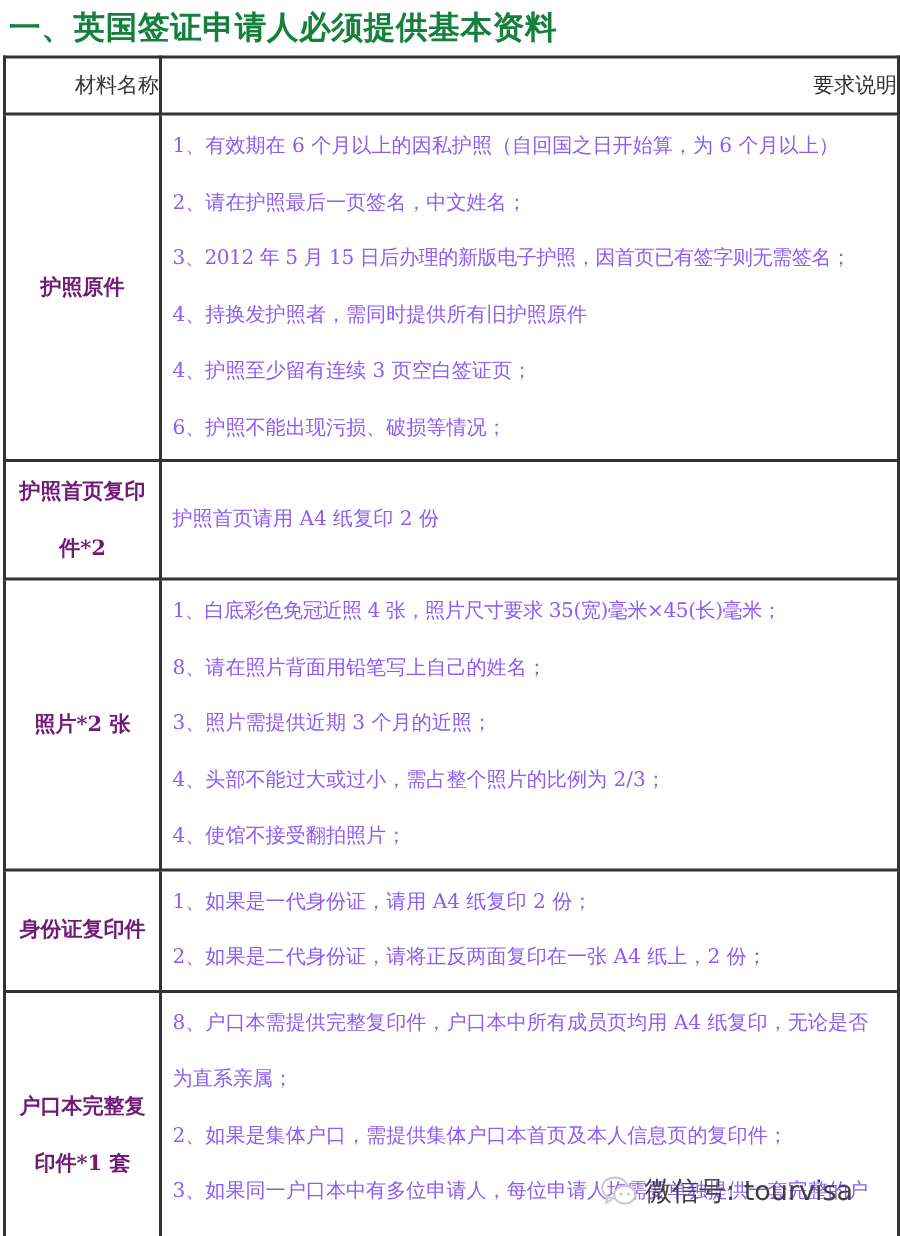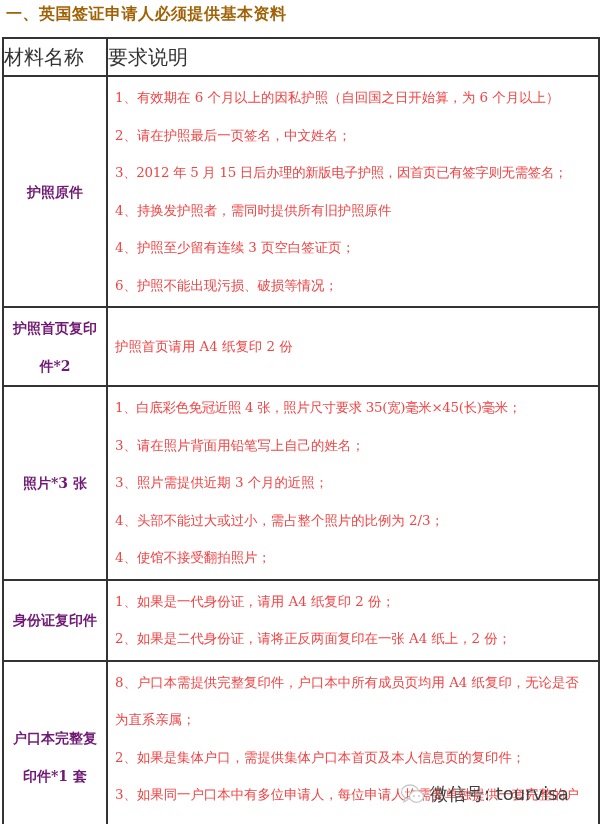"一、英国签证申请人必须提供基本资料" .page-title { color: #a16207 -> #15803d; font-size: 16px -> 21px }
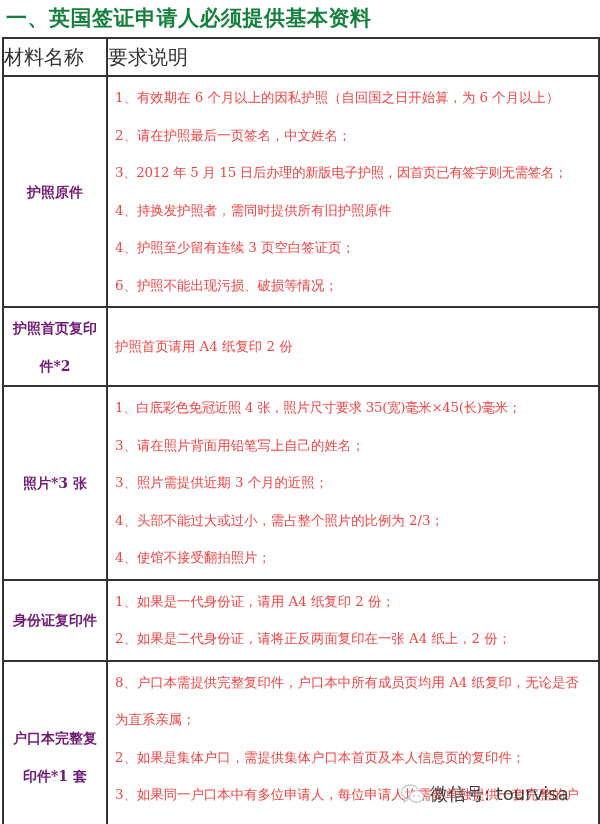"材料名称" table.reqs th { font-size: 20px -> 14px; text-align: left -> right }
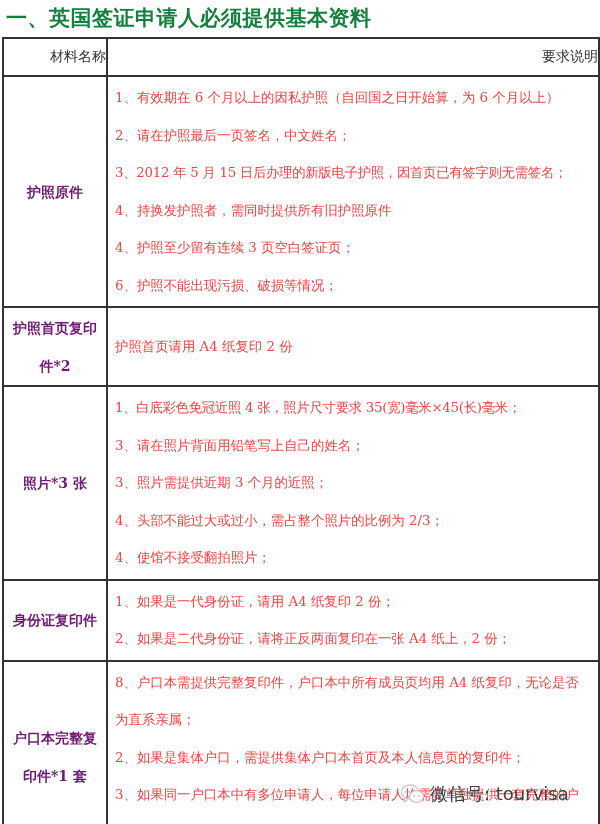"1、有效期在 6 个月以上的因私护照（自回国之日开始算，为 6 个月以上）" .desc-cell { color: #ef4444 -> #8b5cf6 }
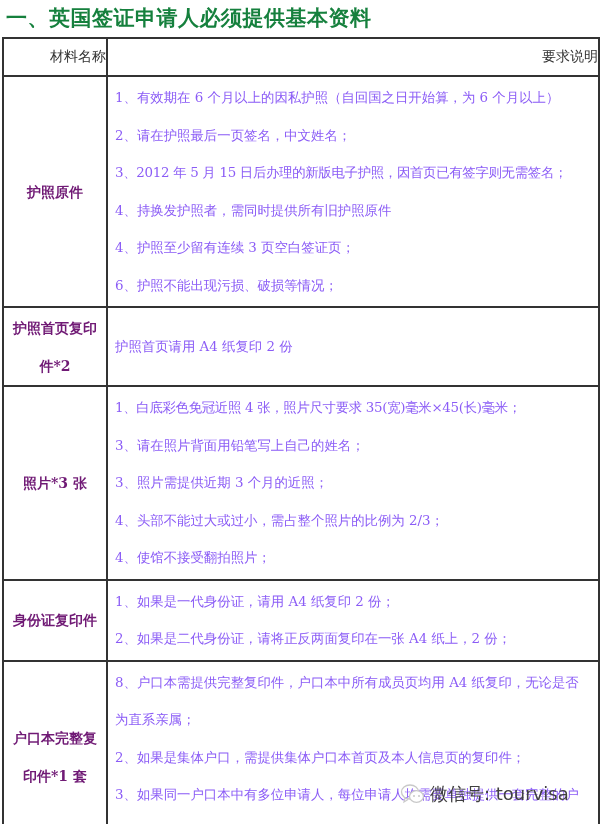"3、请在照片背面用铅笔写上自己的姓名；" div.desc-line { text: 3 -> 8 }
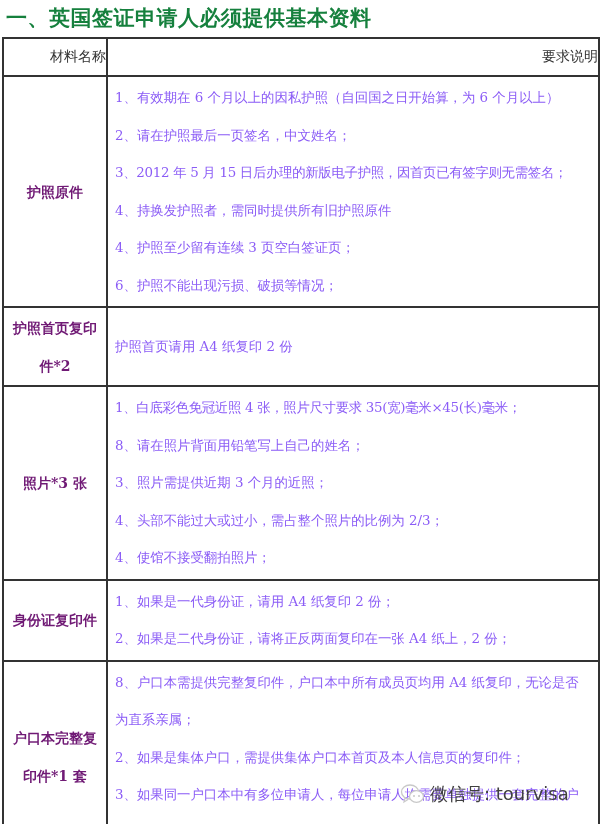"照片*3 张" div { text: 3 -> 2 }
